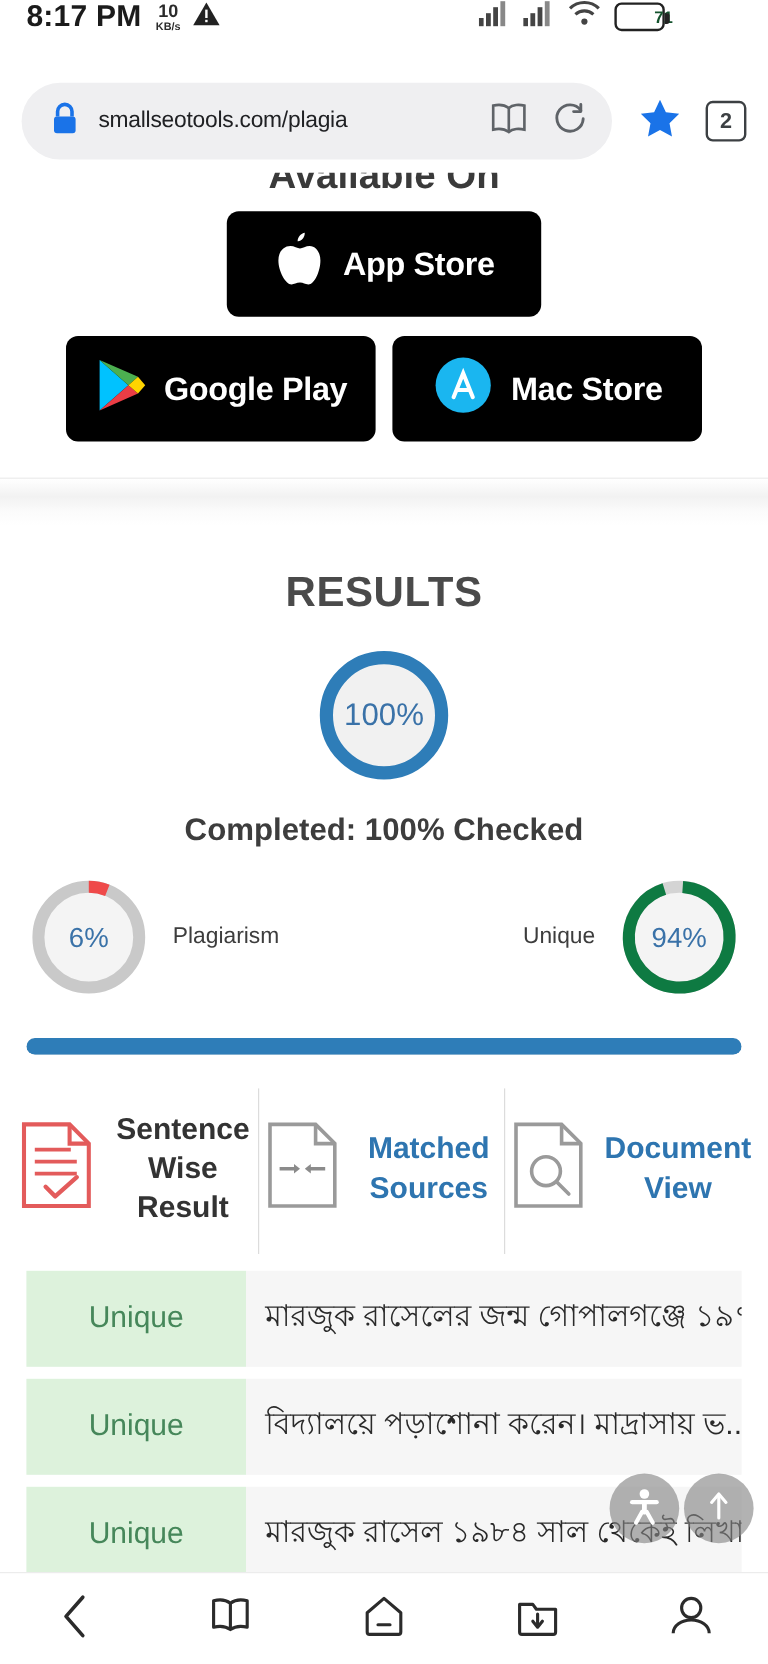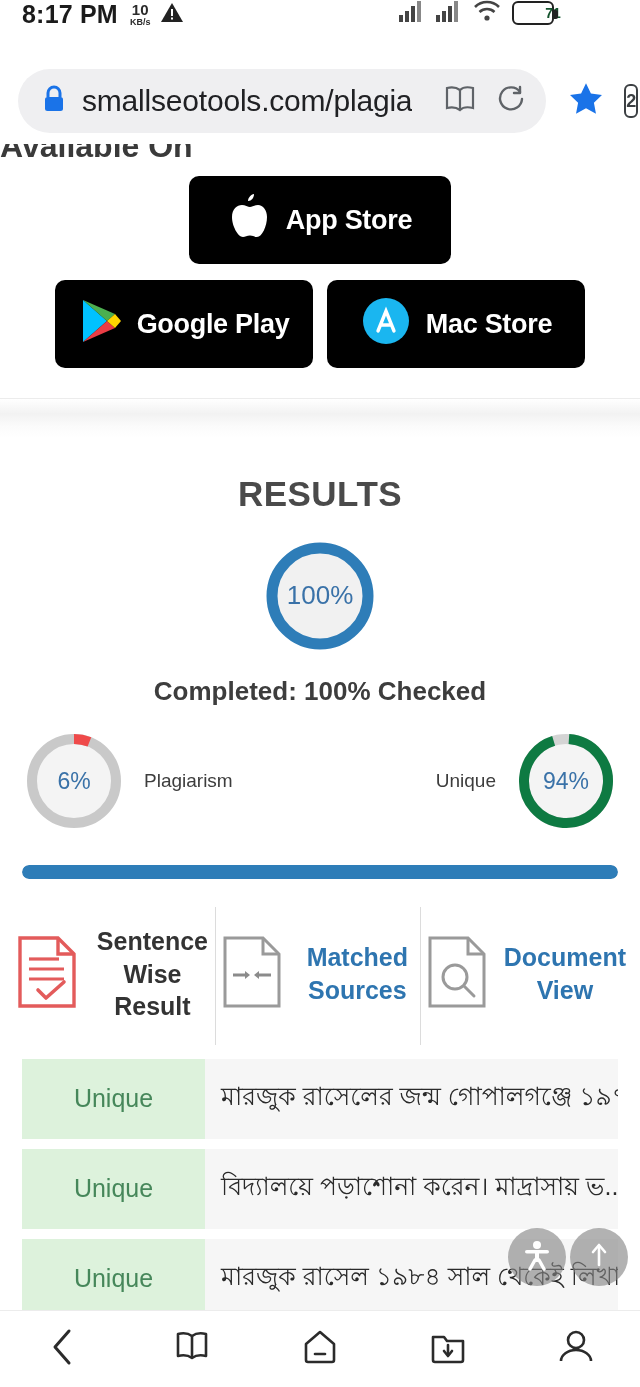"smallseotools.com/plagia" .url-text { font-size: 30px -> 19px }
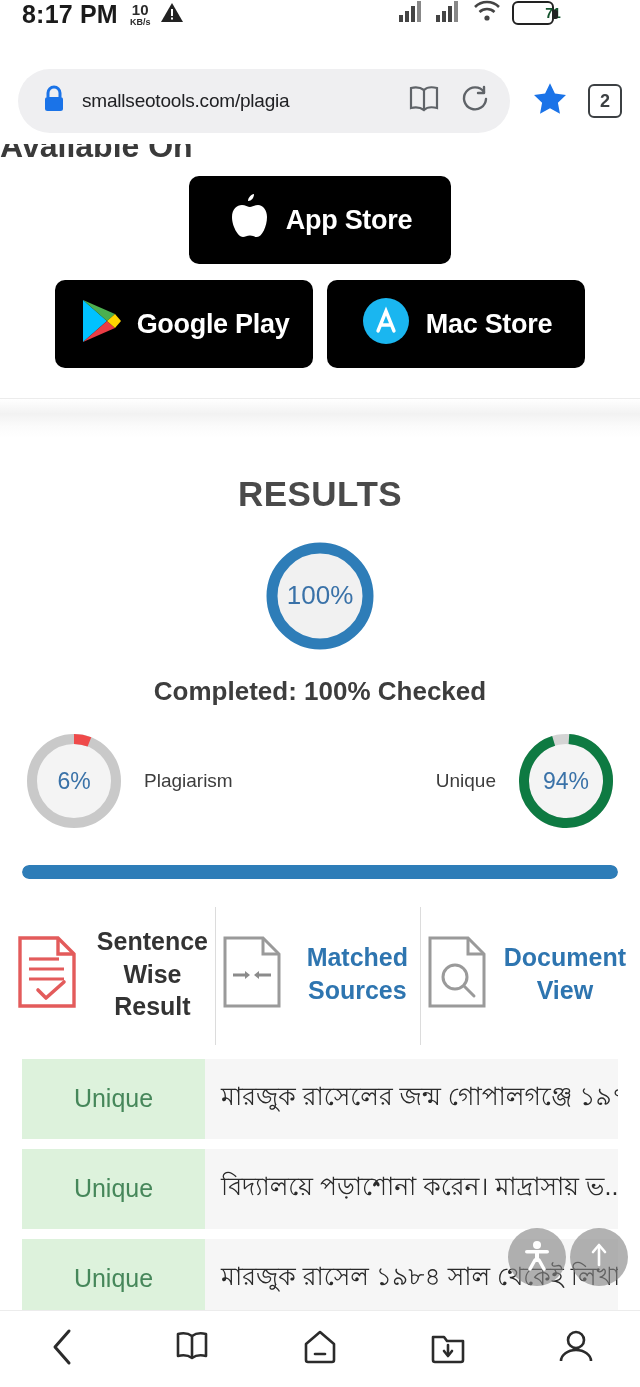"Available On" .avail-title { text-align: none -> center }
